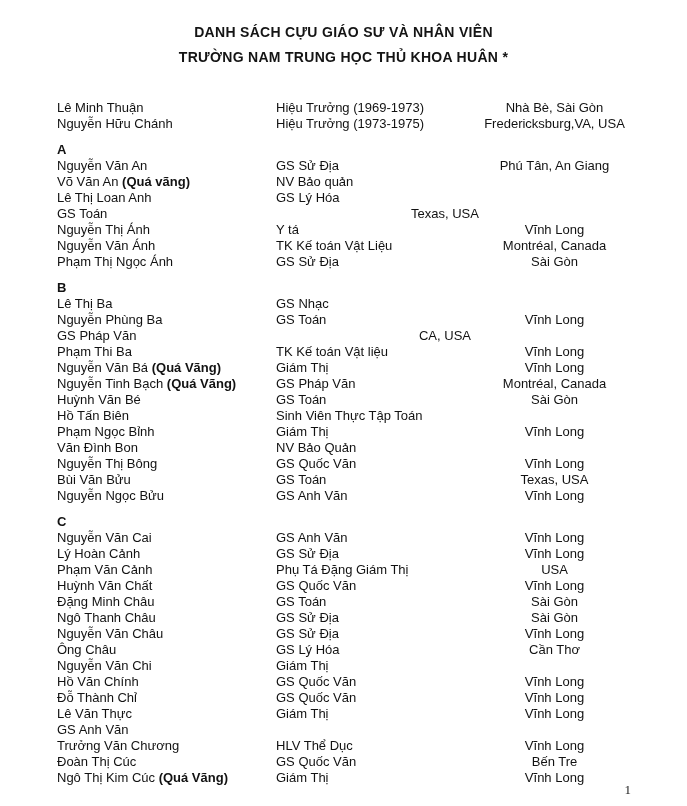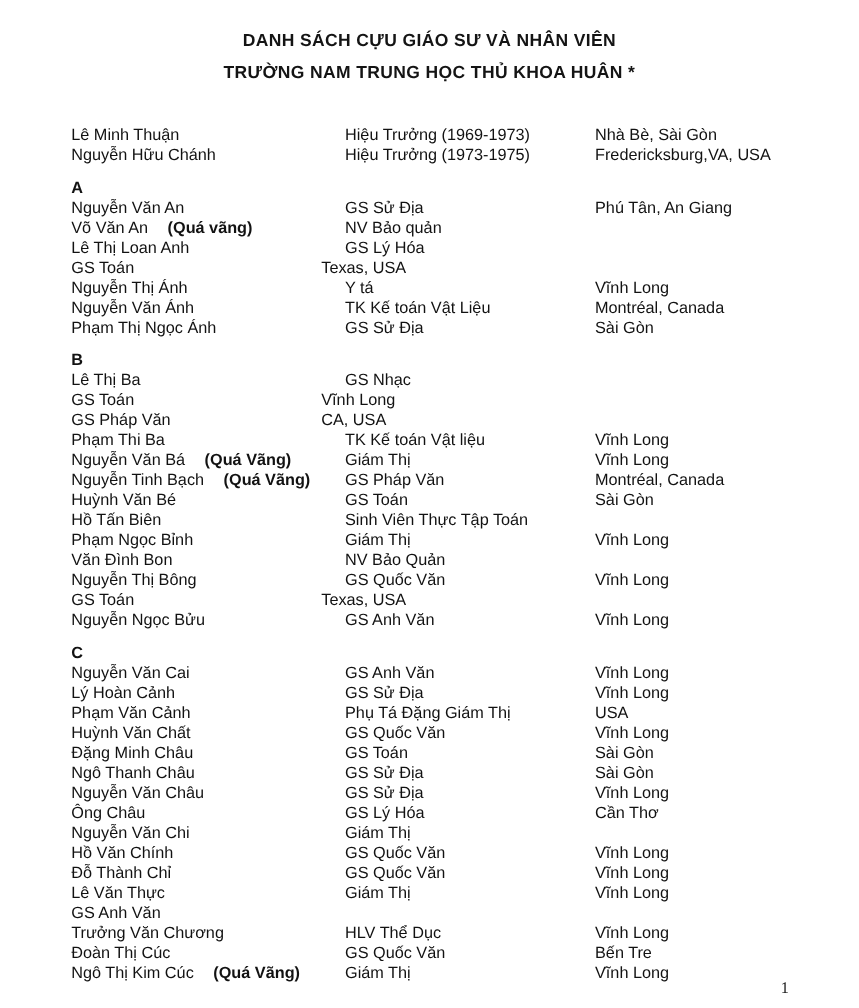"Nhà Bè, Sài Gòn" .c-loc { text-align: left -> center }
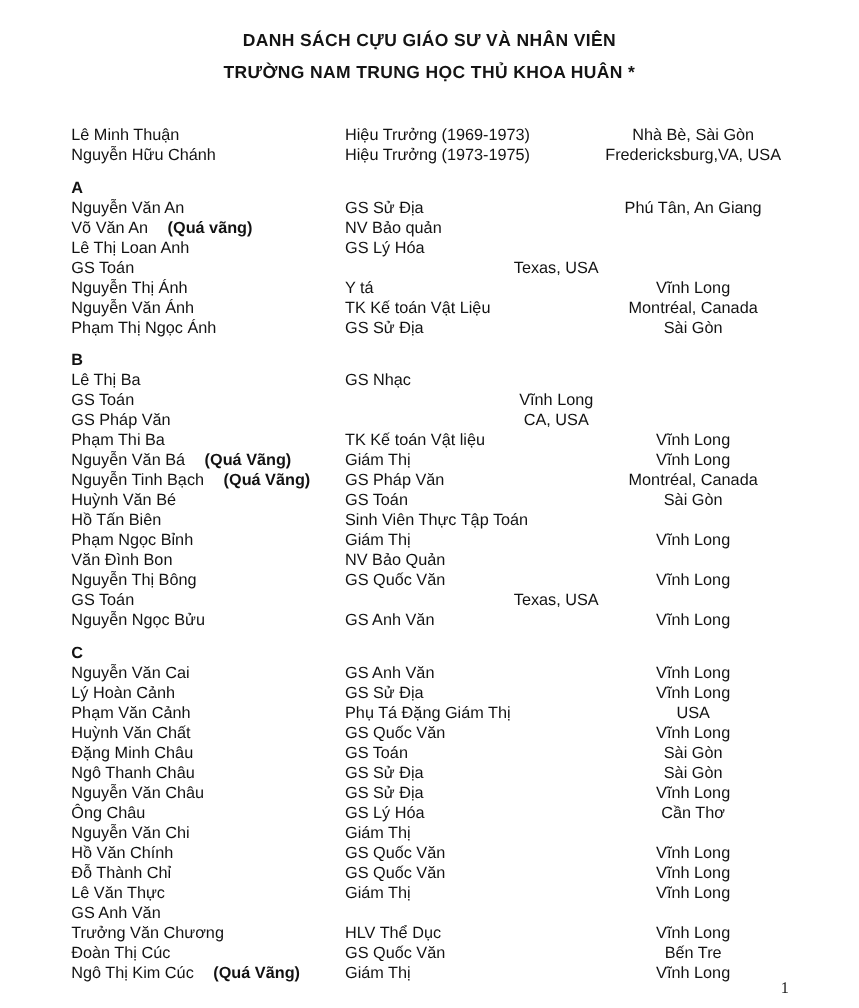"(Quá vãng)" .c-name b { margin-left: 12px -> none }
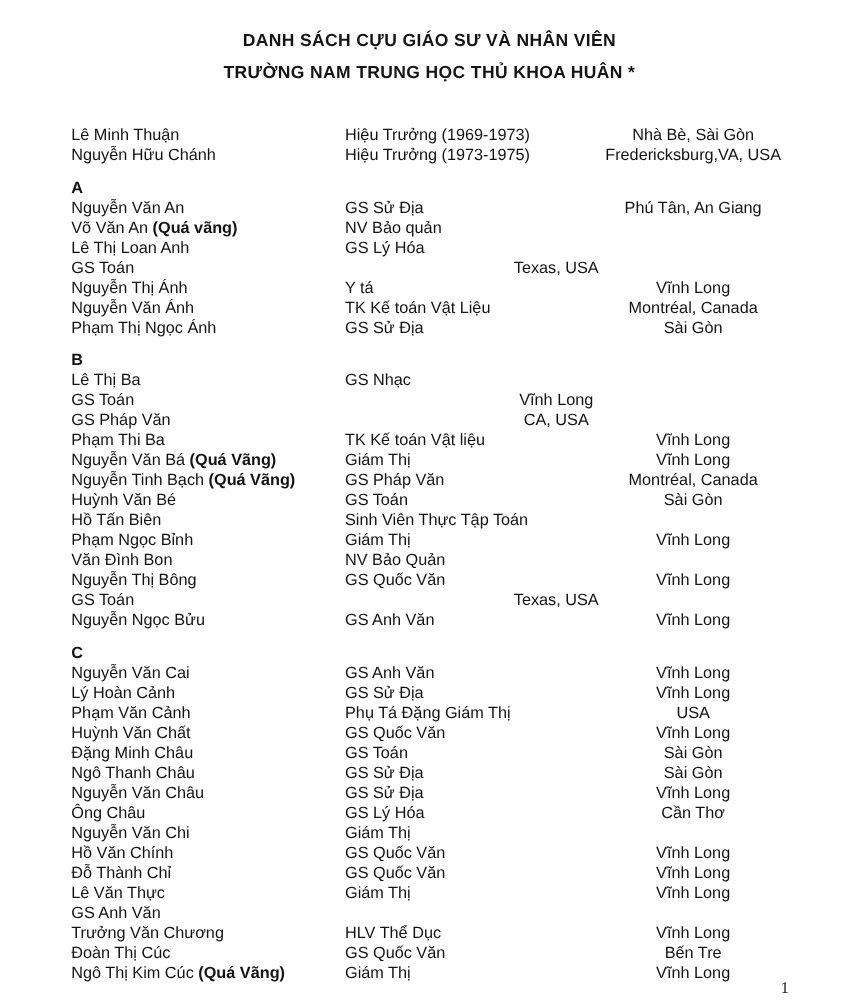"Nguyễn Phùng Ba" span.c-name { html: none -> <span>Nguyễn Phùng Ba</span> }
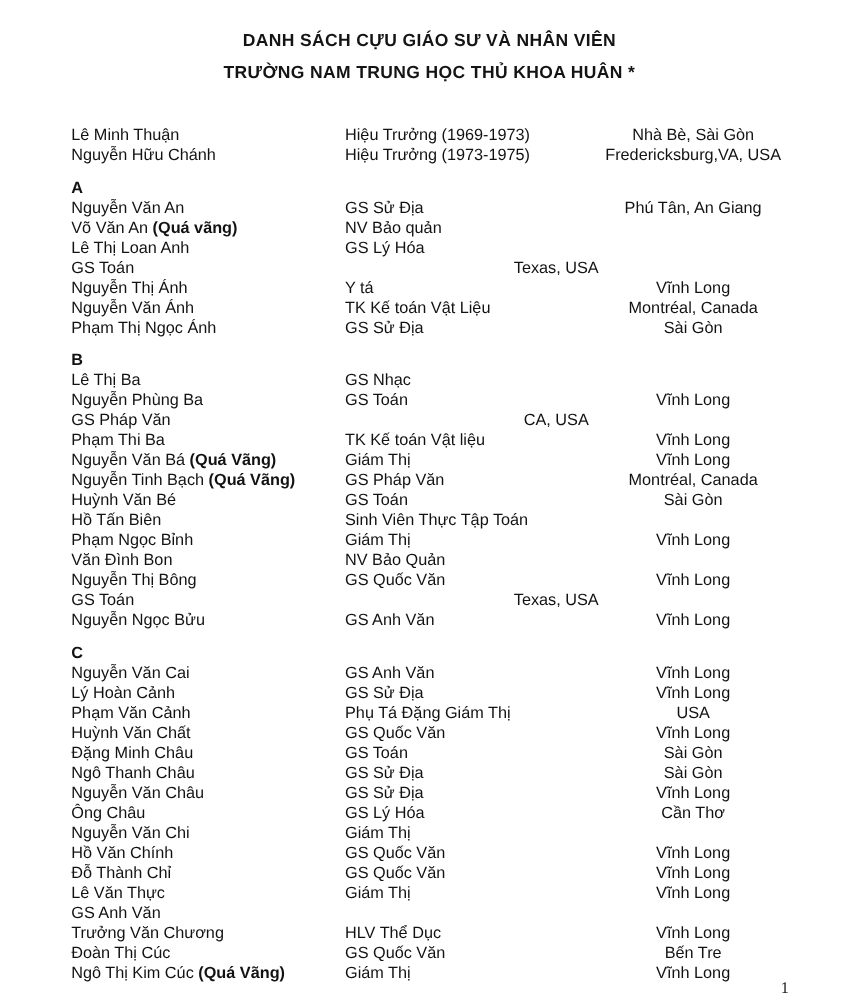"Bùi Văn Bửu" span.c-name { html: none -> <span>Bùi Văn Bửu</span> }
